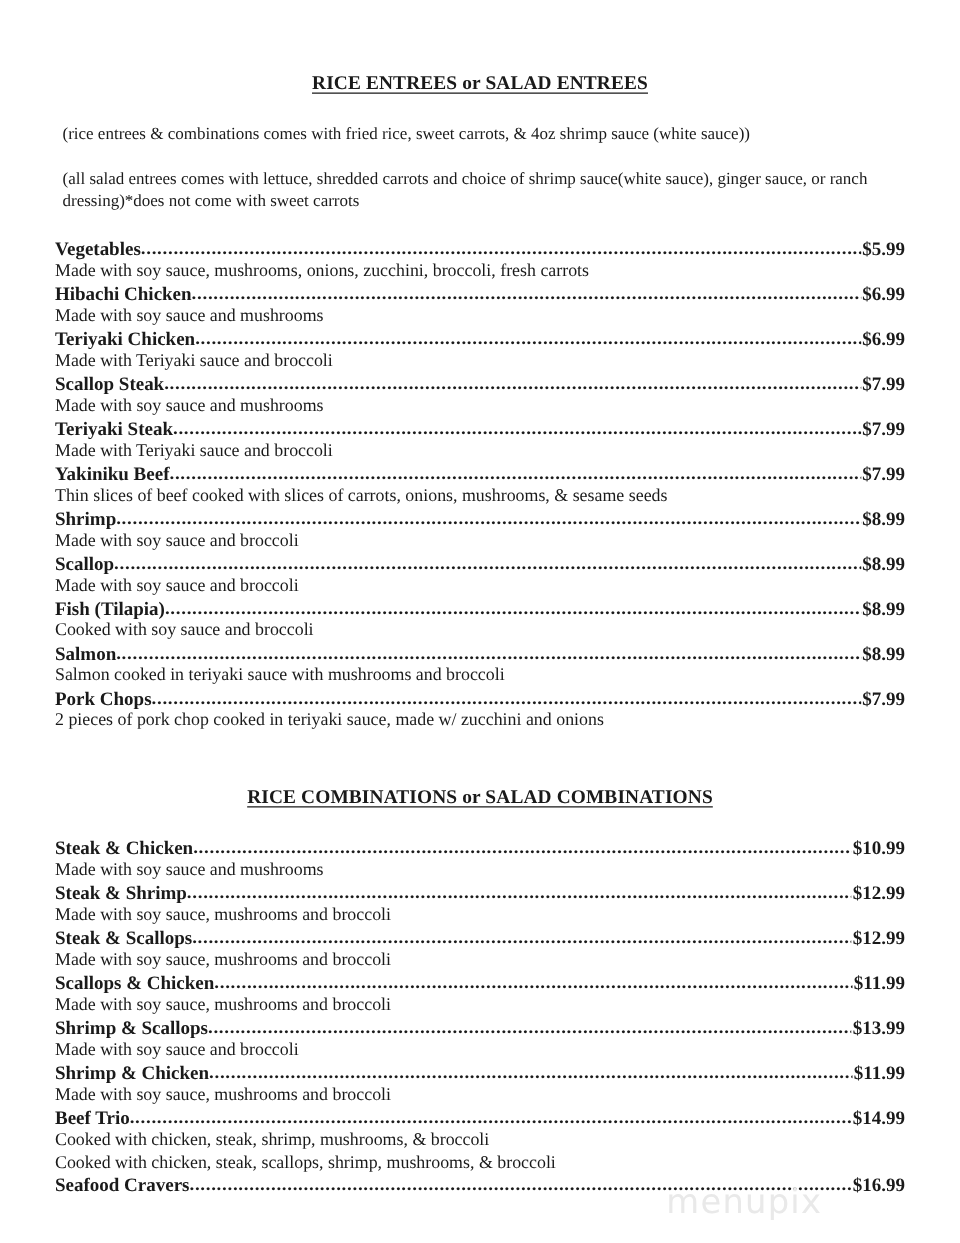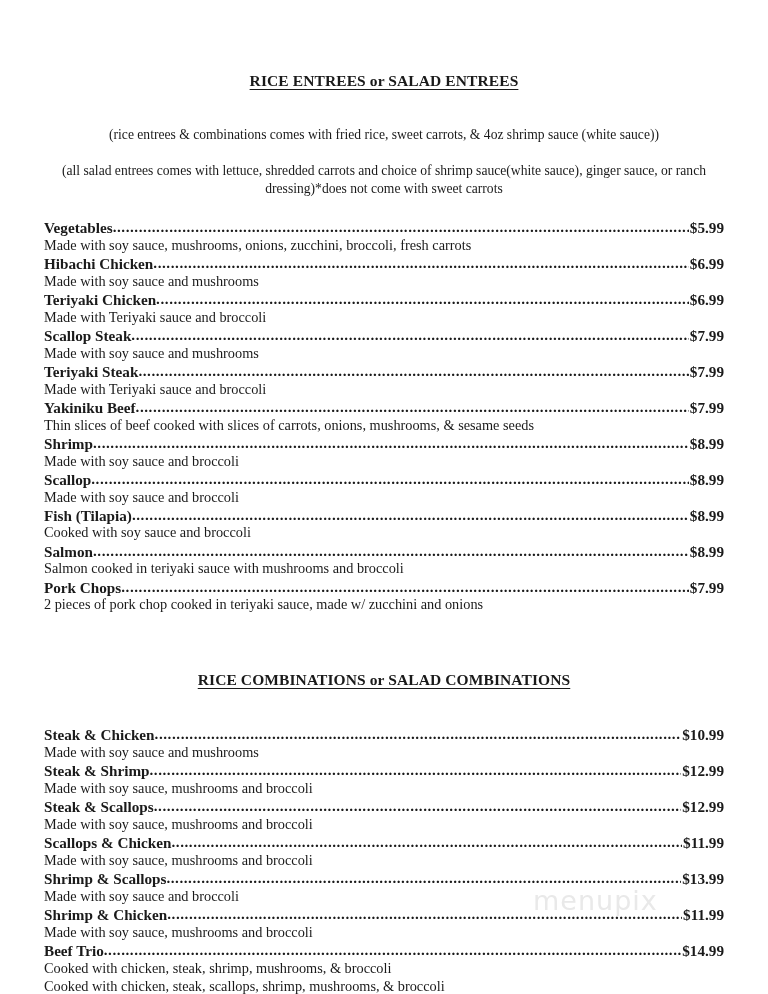"RICE ENTREES or SALAD ENTREES" .section-title { margin: 14px -> 0 }
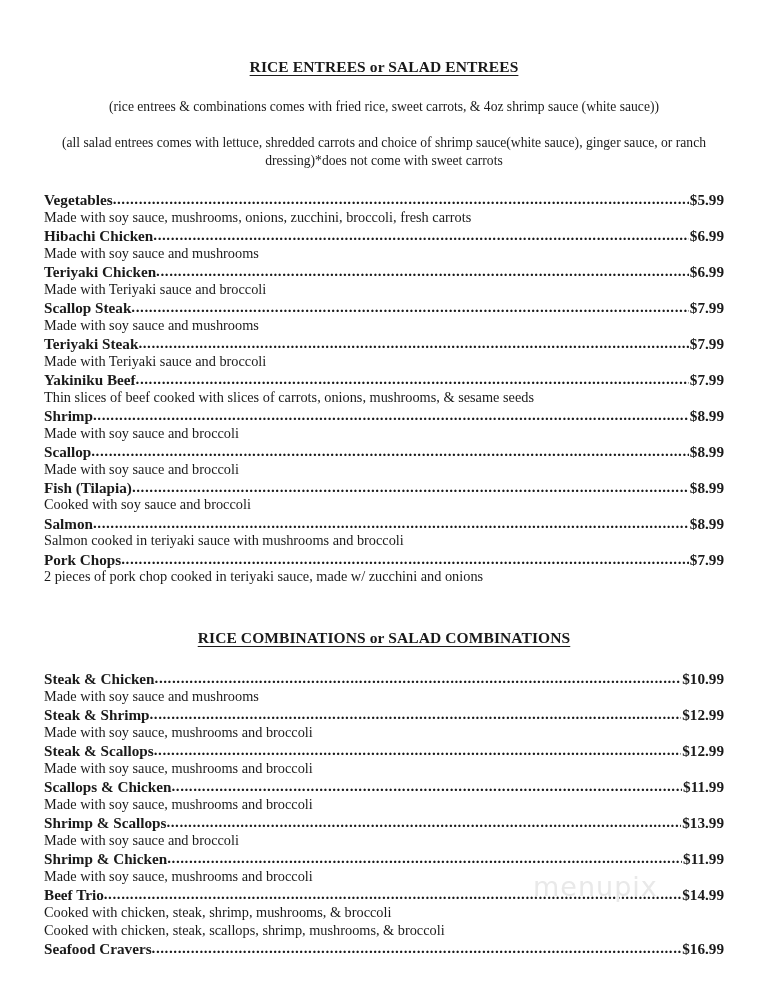"(rice entrees & combinations comes" .intro { text-align: center -> left }
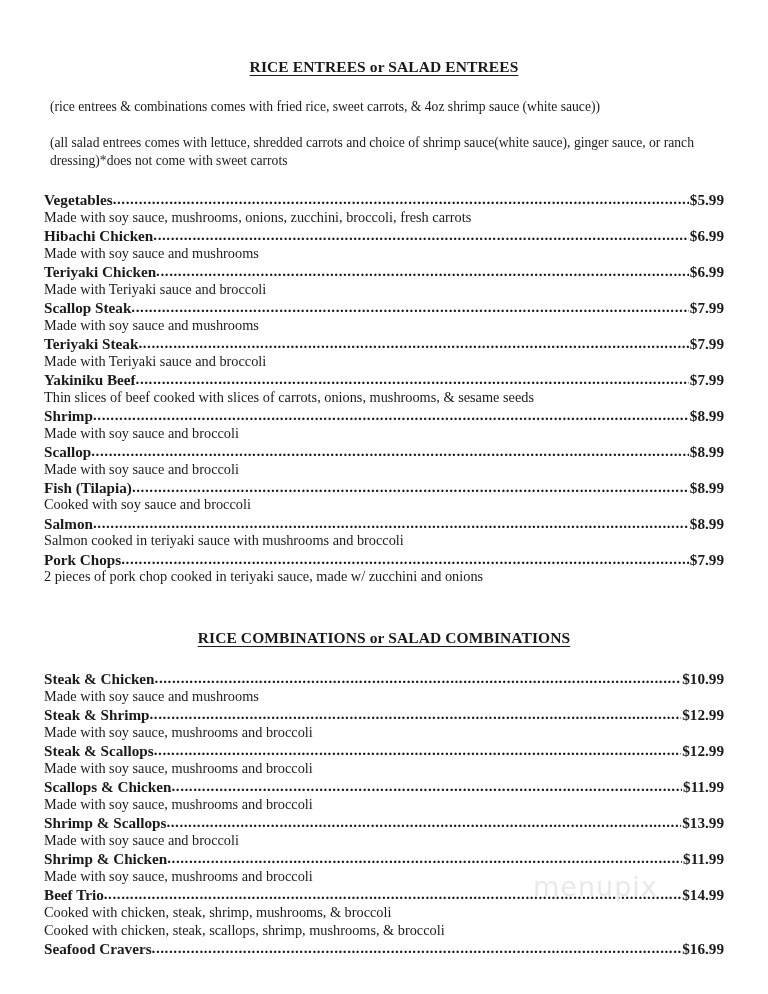"menupix" .watermark { top: 873px -> 948px }
